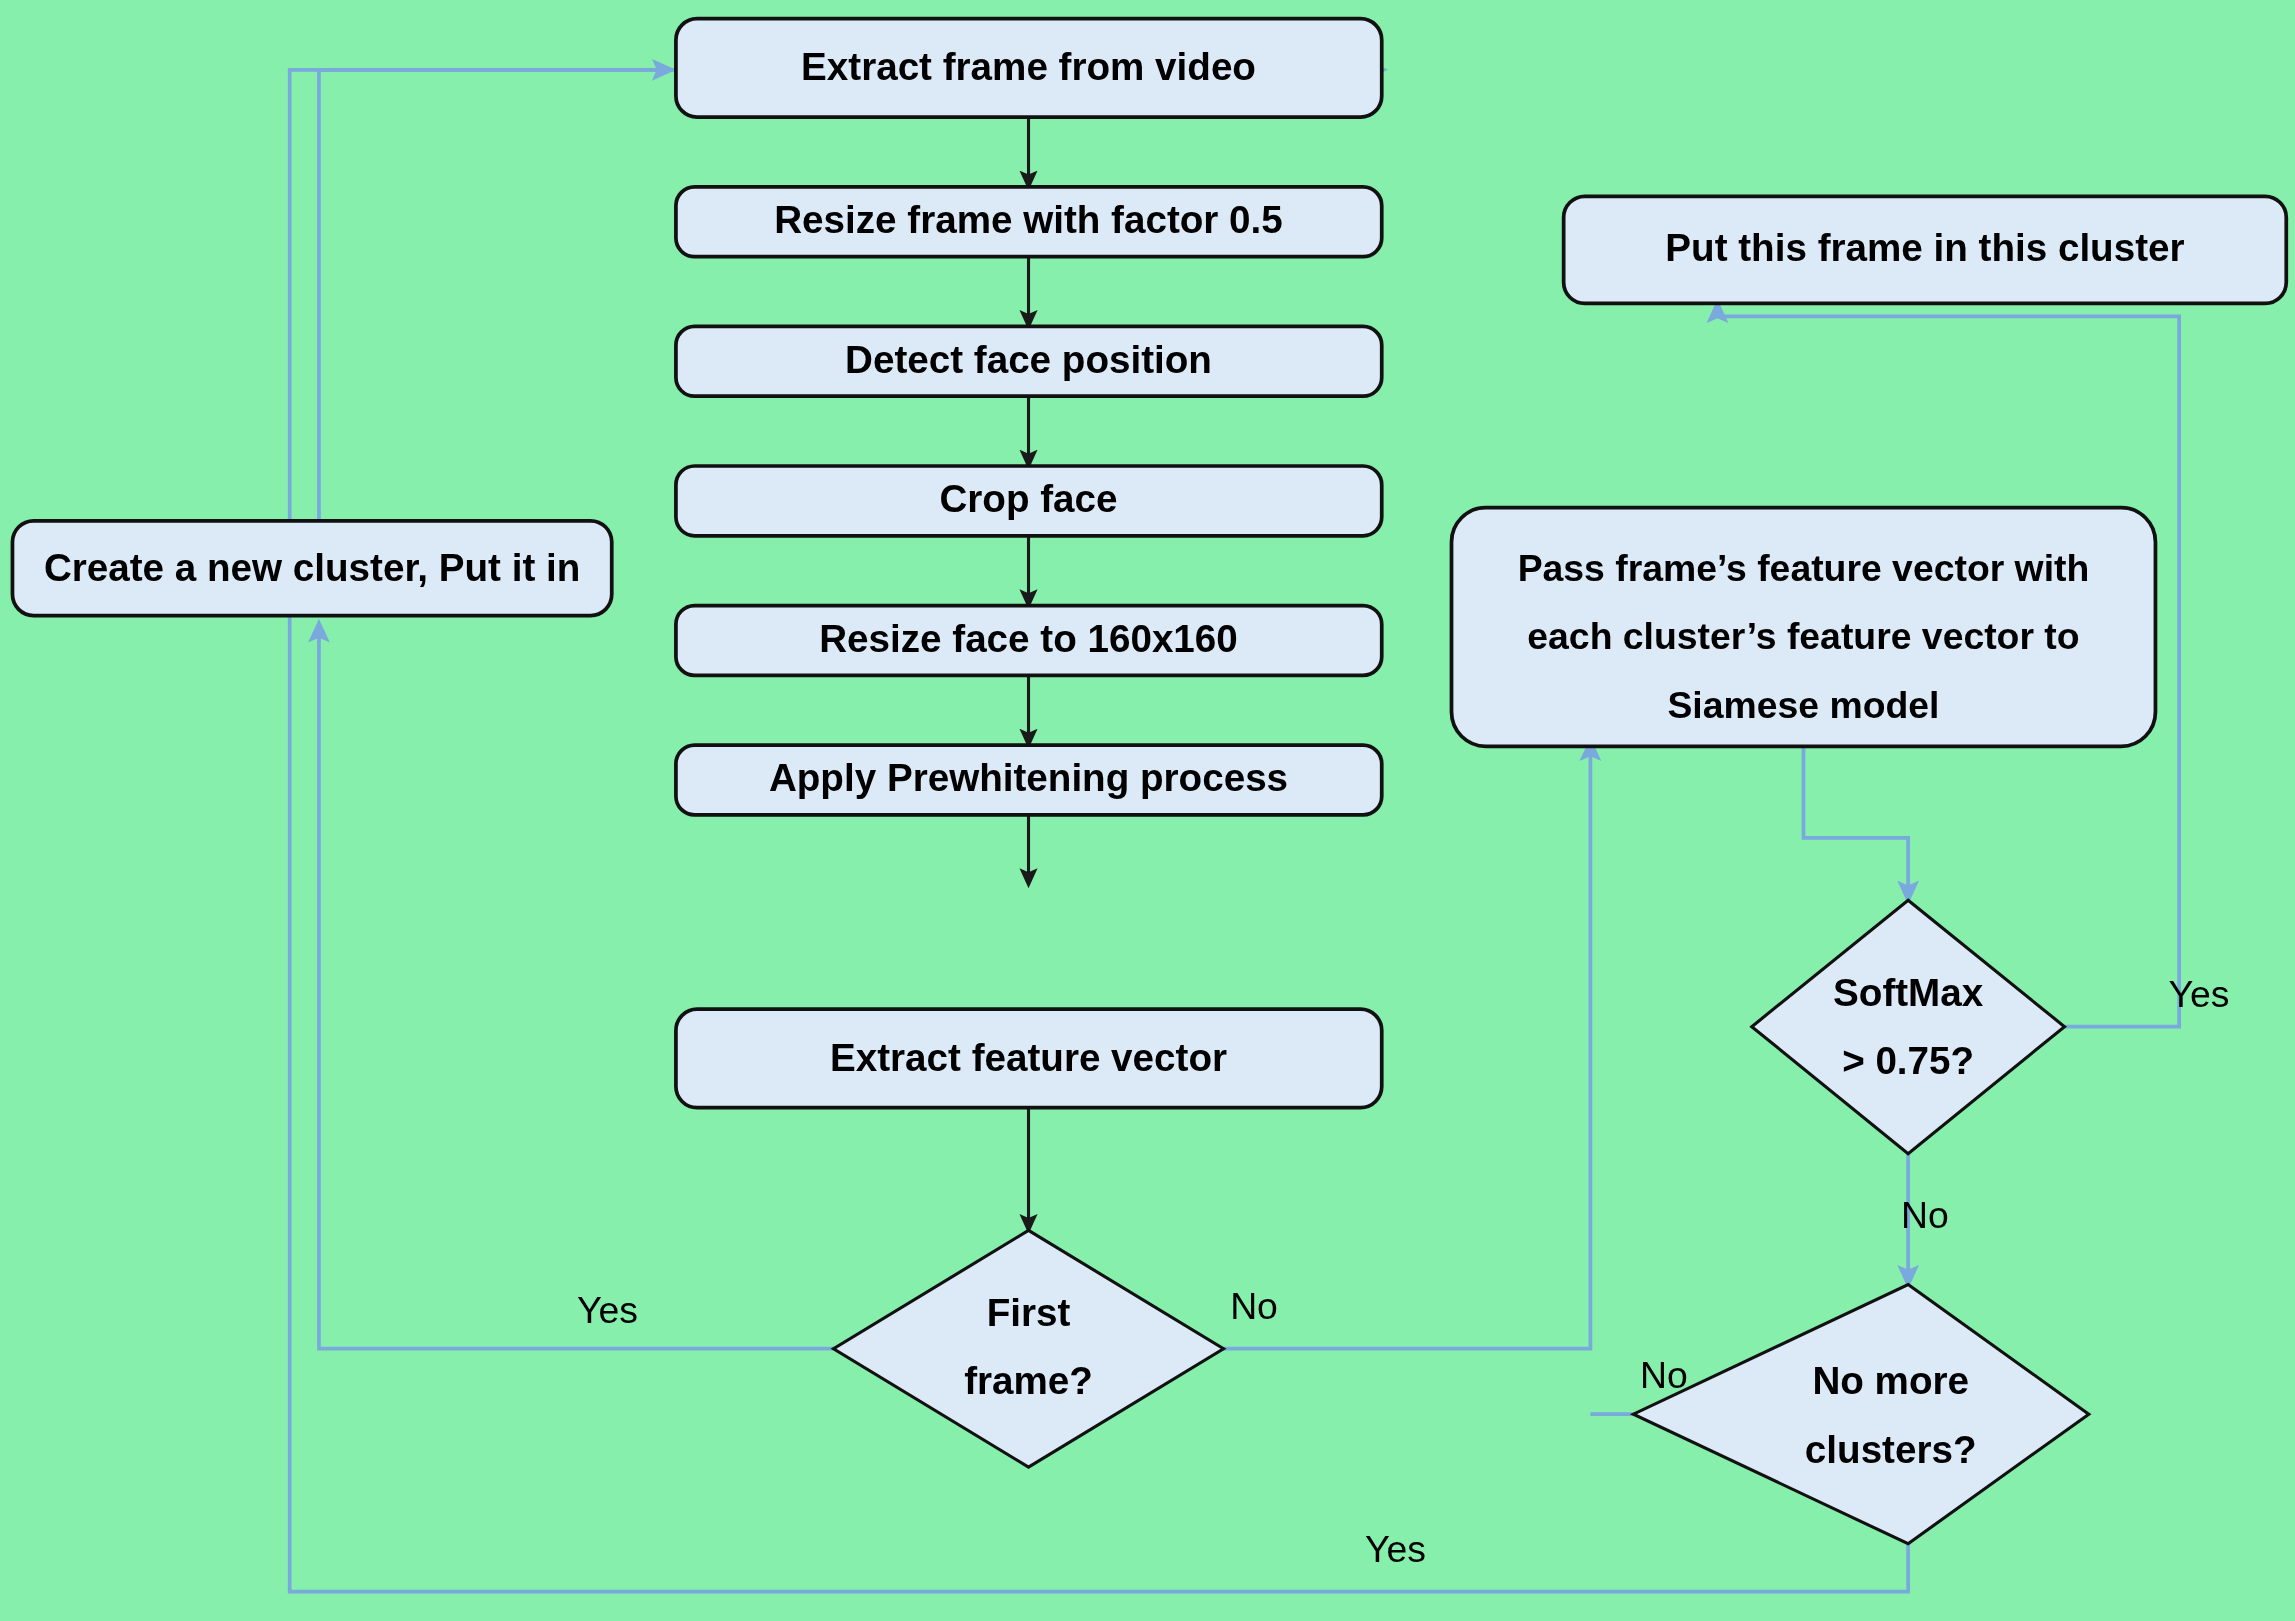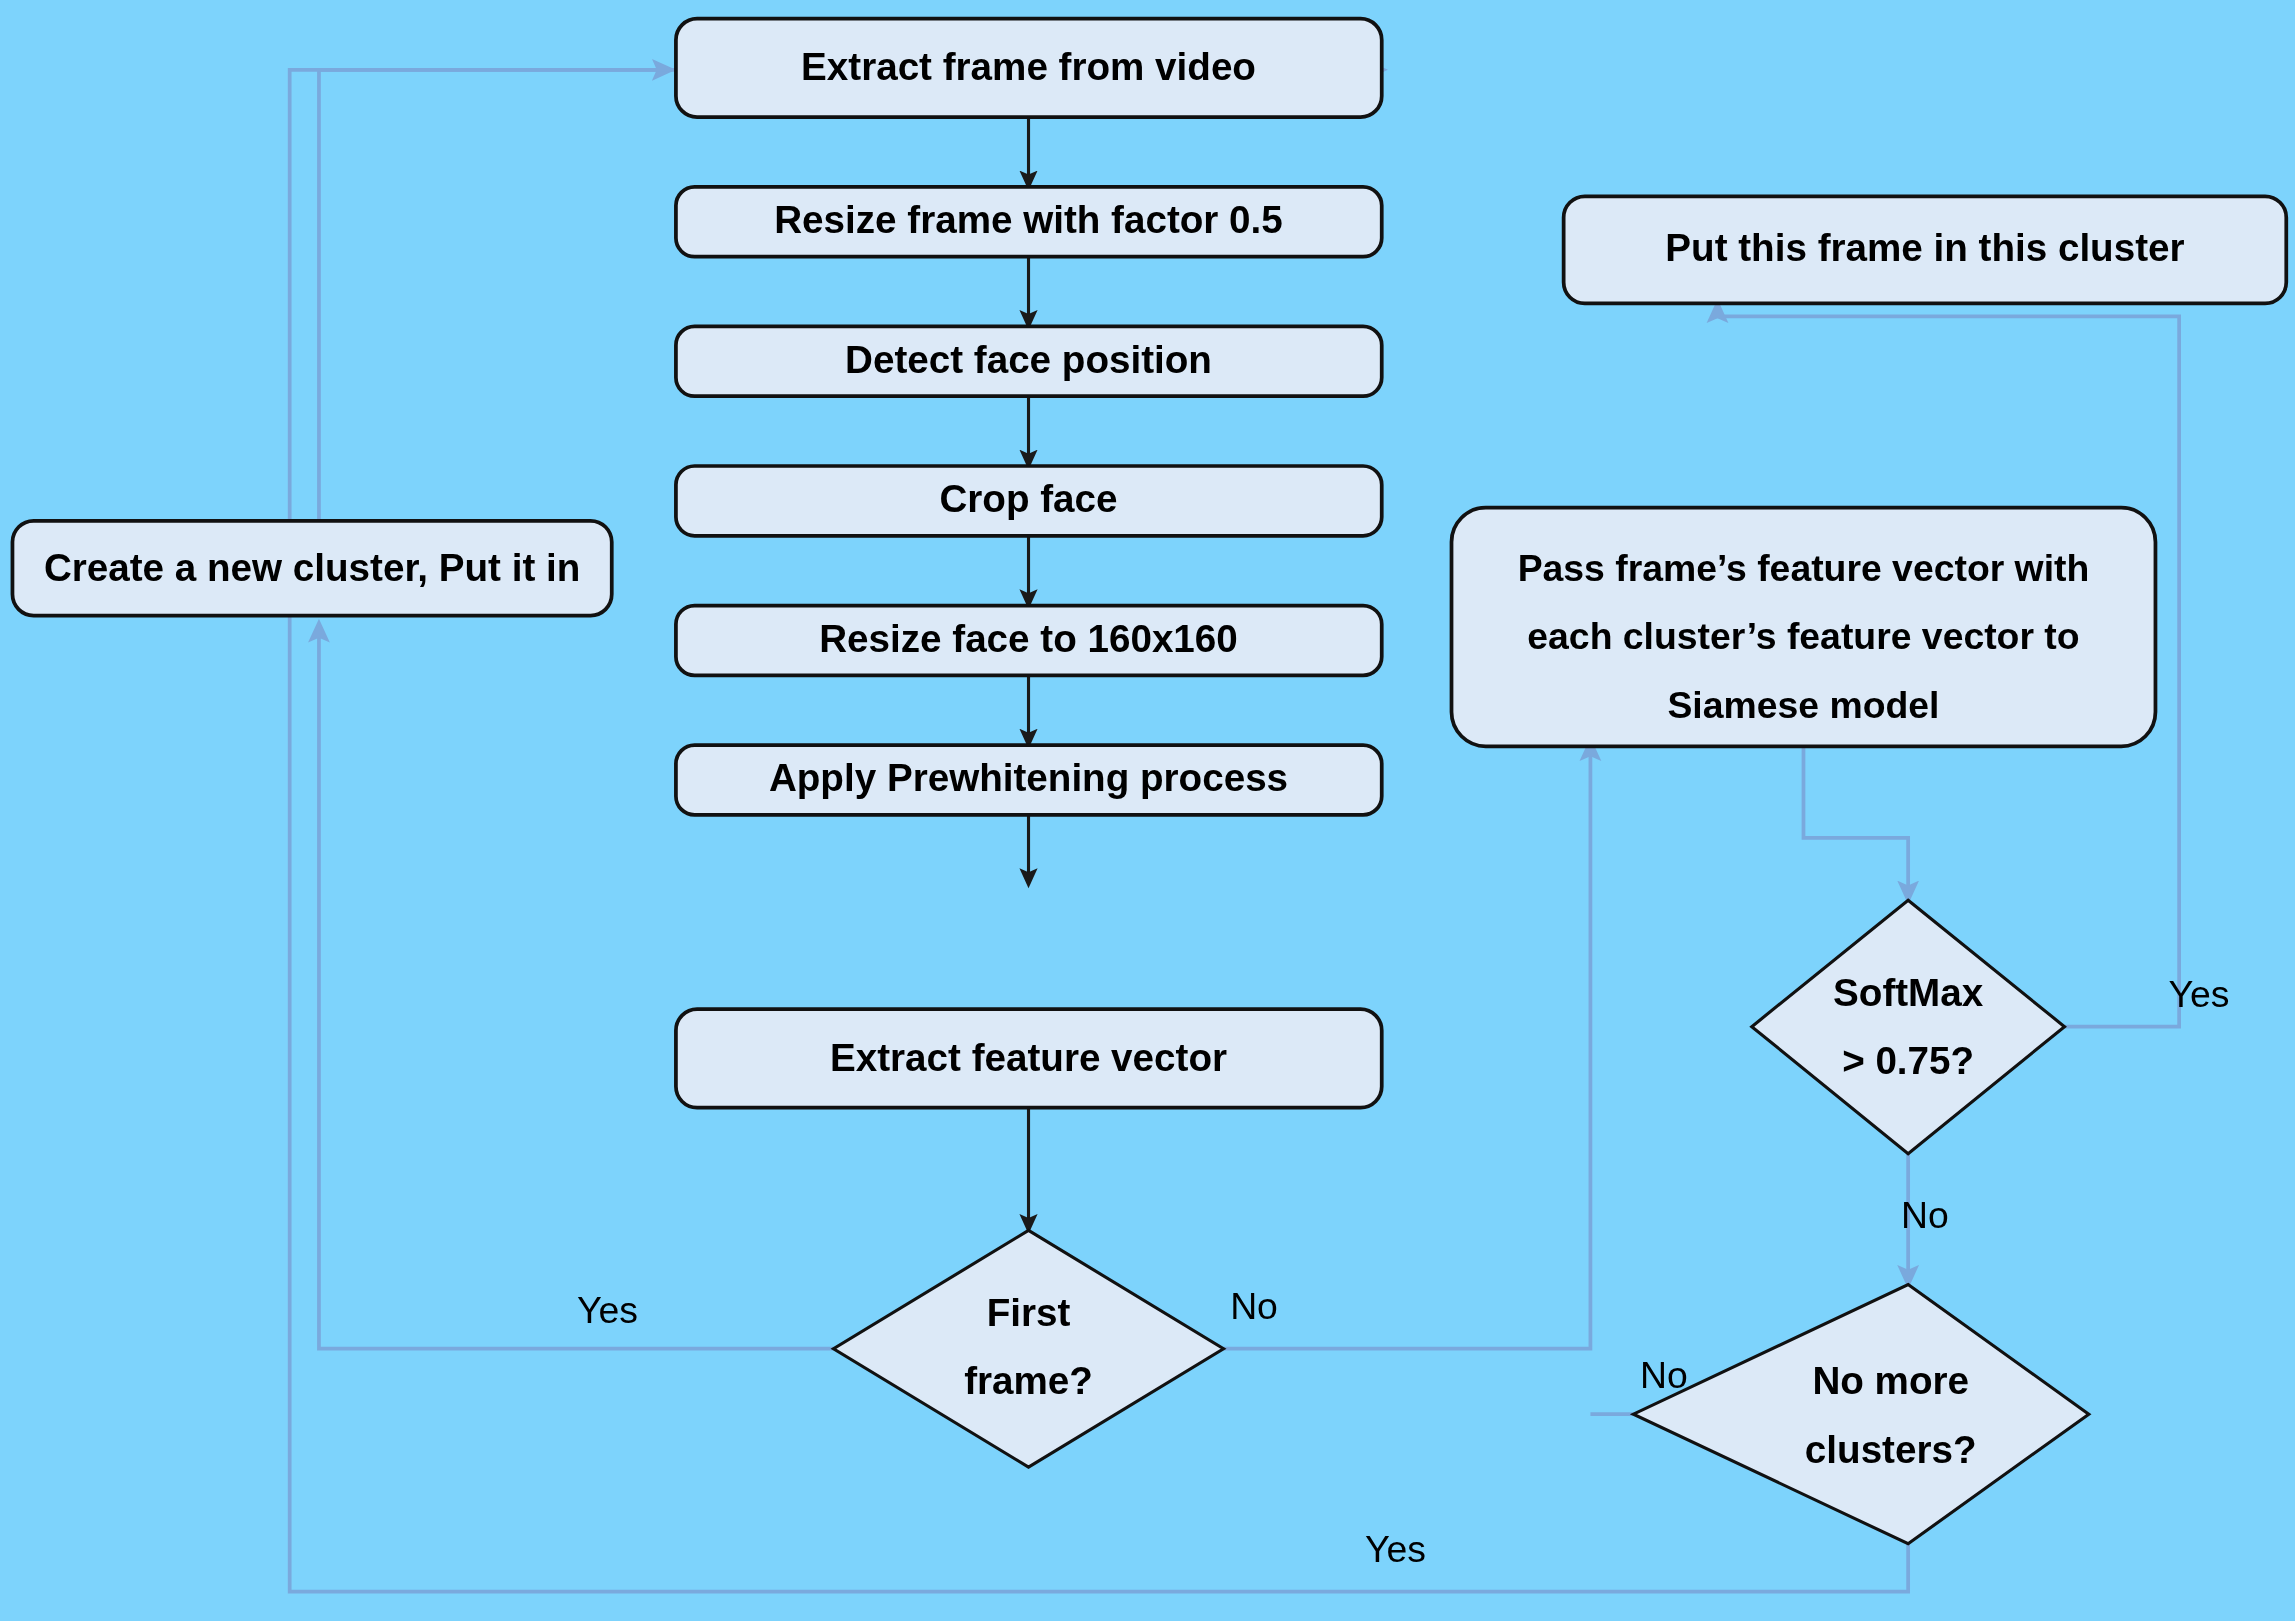"Extract frame from video" #flowchart-root { background: #7dd3fc -> #86efac }
